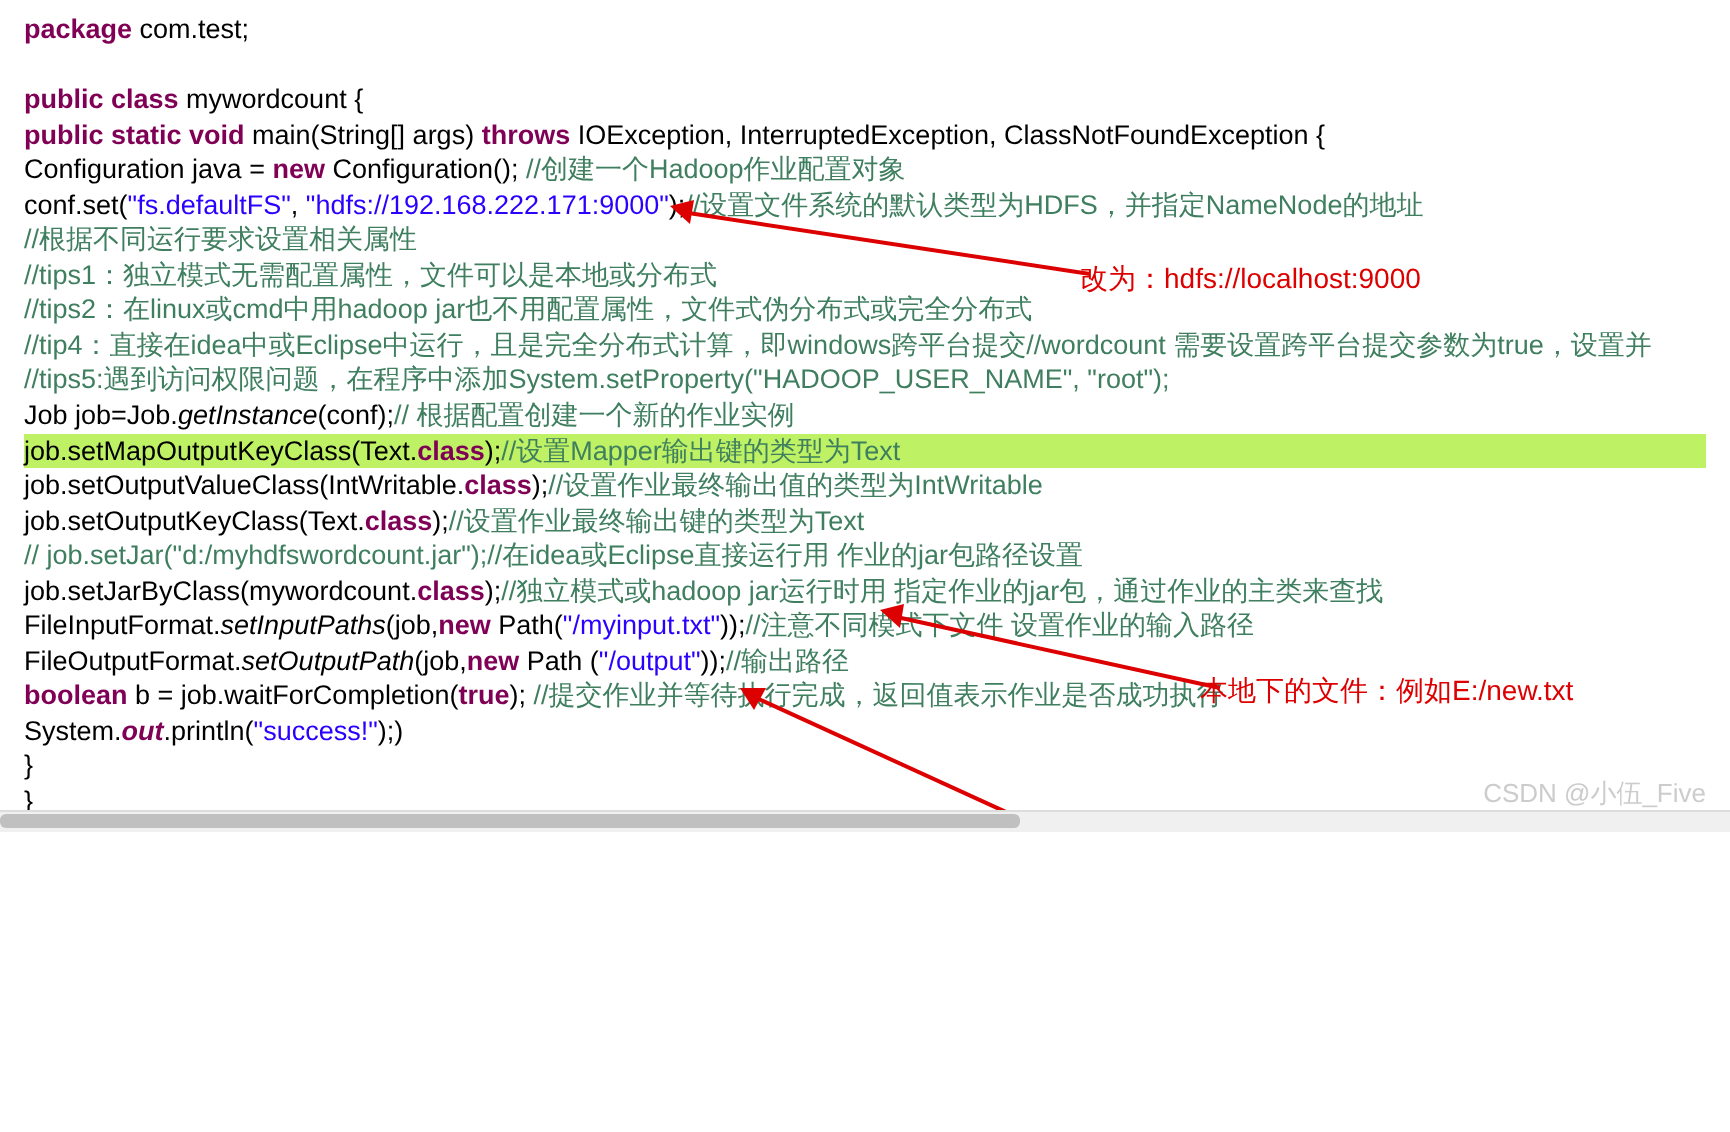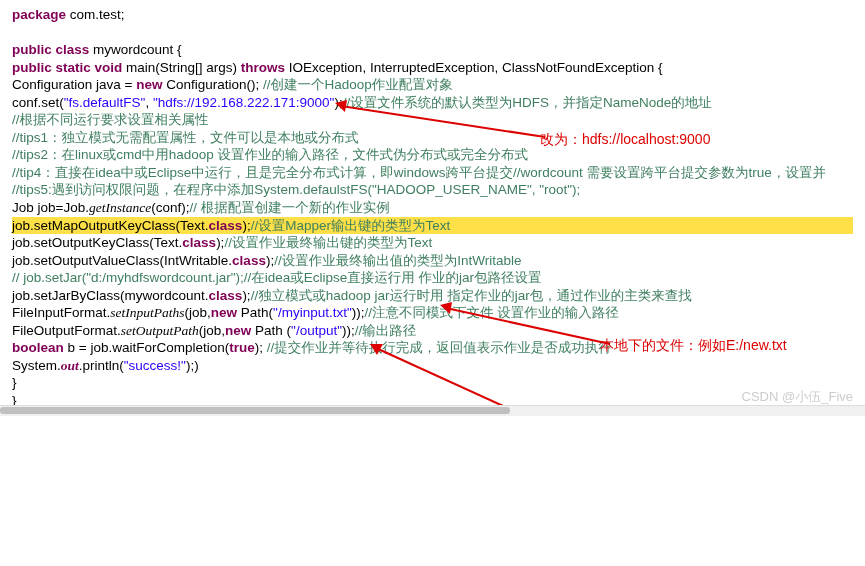"//tips2：在linux或cmd中用hadoop" span.cmt { text: 设置作业的输入路径 -> jar也不用配置属性 }
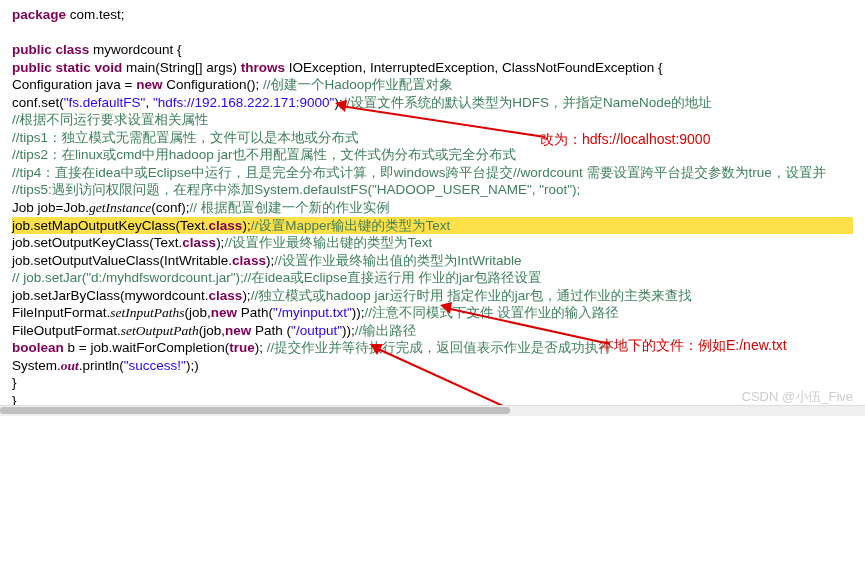"//tips5:遇到访问权限问题，在程序中添加System.defaulstFS" span.cmt { text: System.defaulstFS -> System.setProperty }
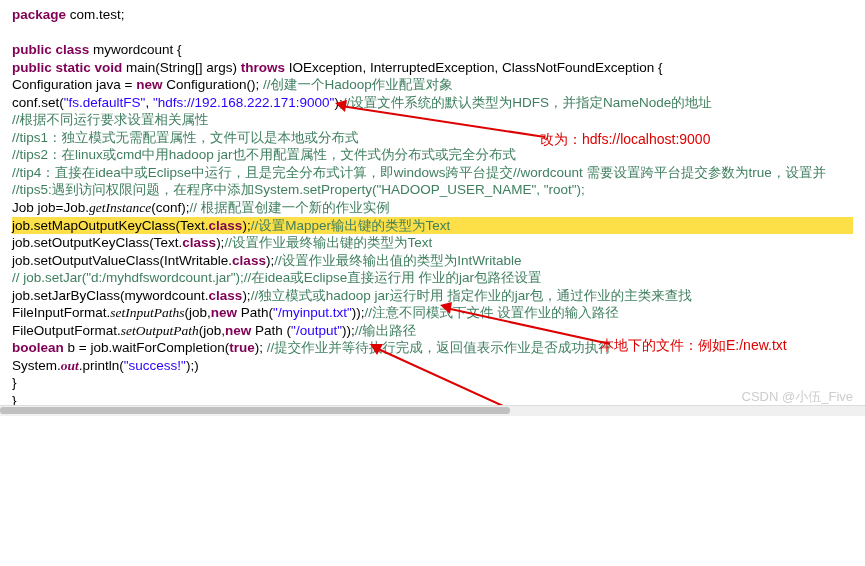"getInstance" .ital { font-family: Liberation Serif, serif -> none }
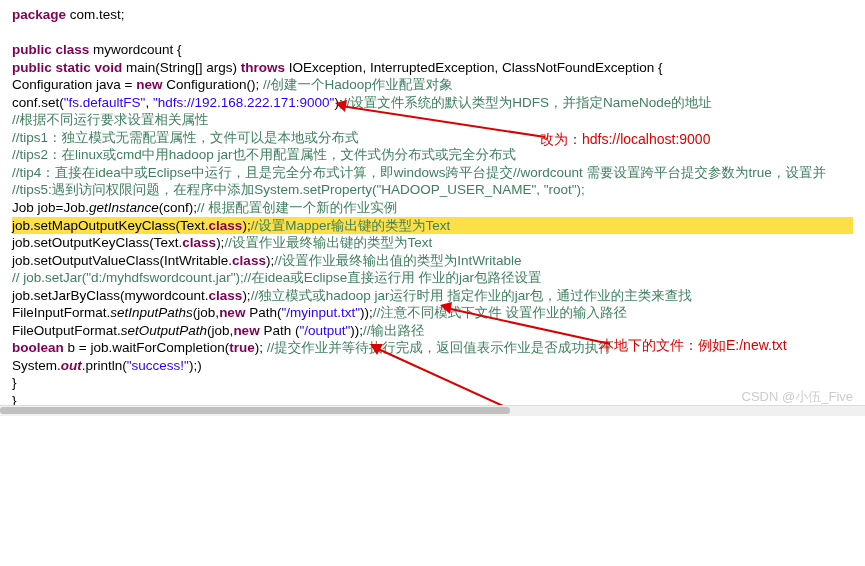"job.setMapOutputKeyClass(Text.class);//设" .hl { background: #fde047 -> #bef264 }
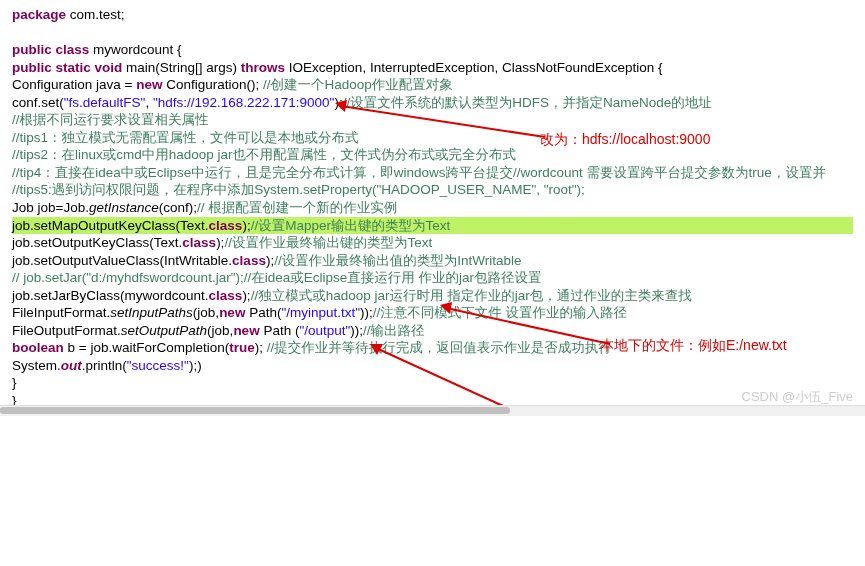"job.setOutputKeyClass(Text.class);//设置作业" div.line { order: before "job.setOutputValueClass(IntWritable.clas" -> after "job.setOutputValueClass(IntWritable.clas" }
